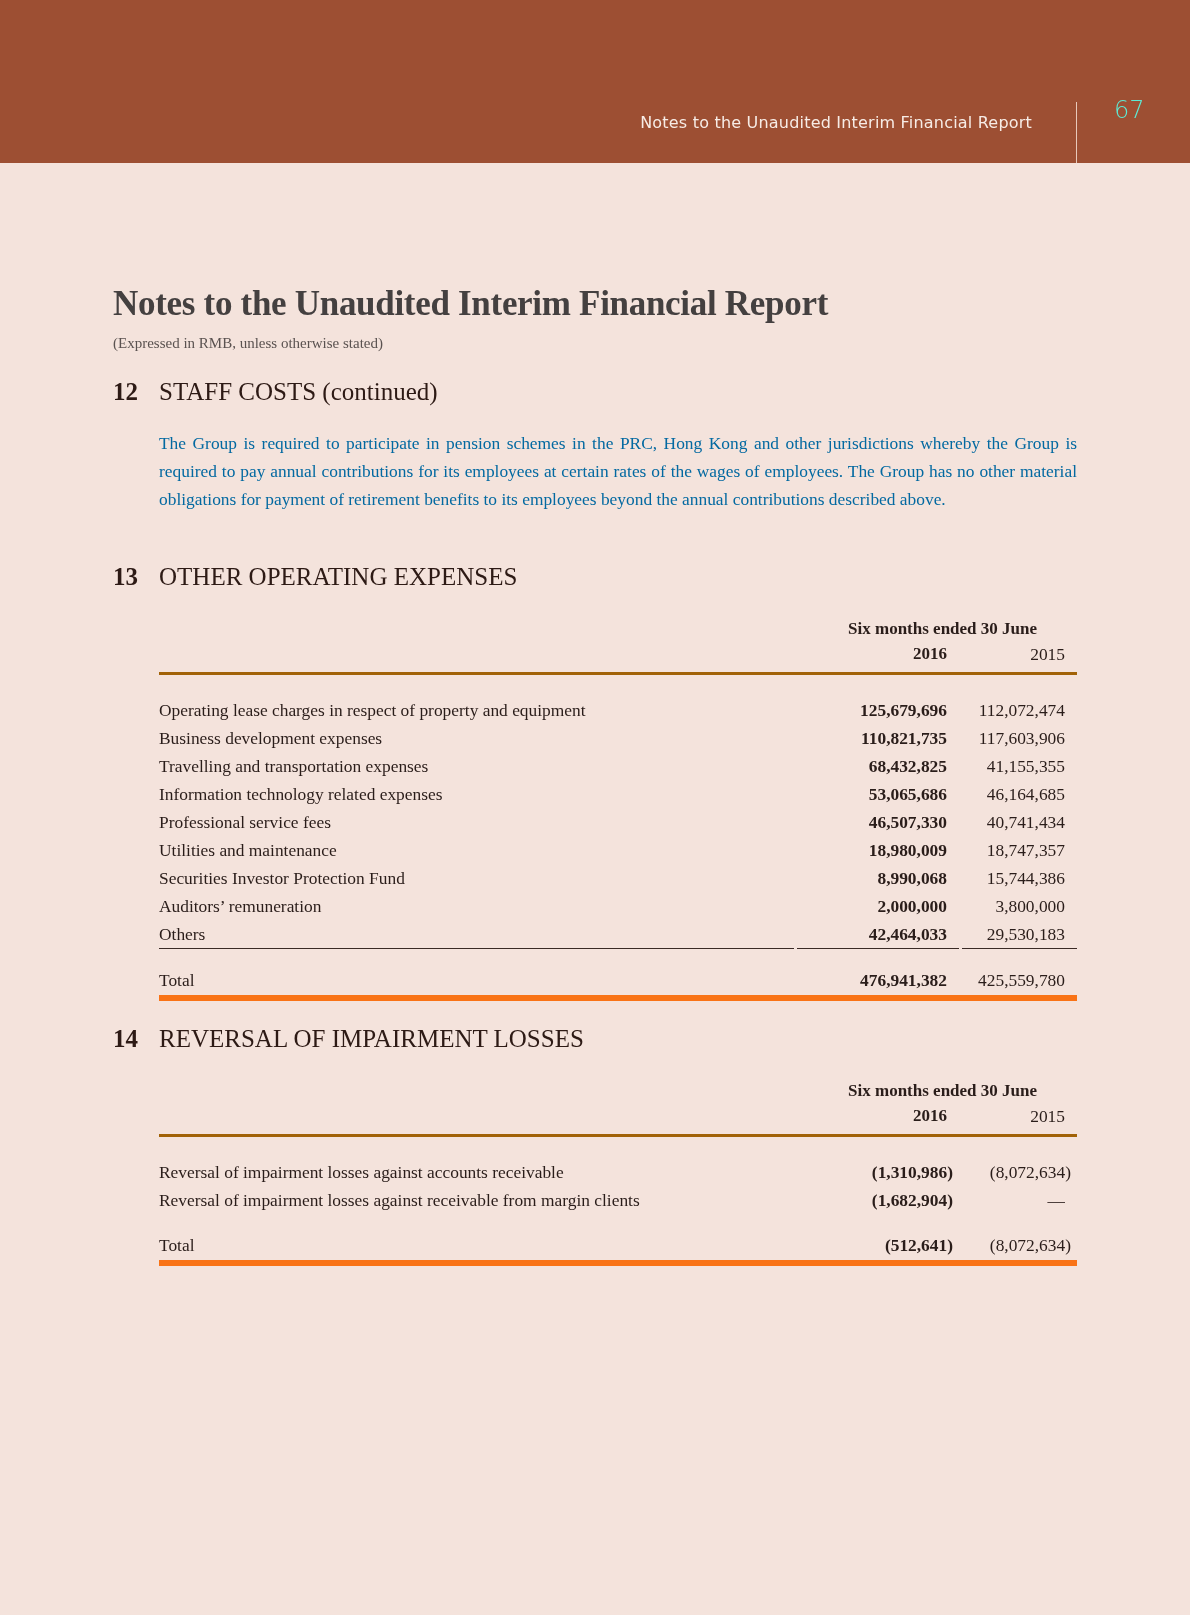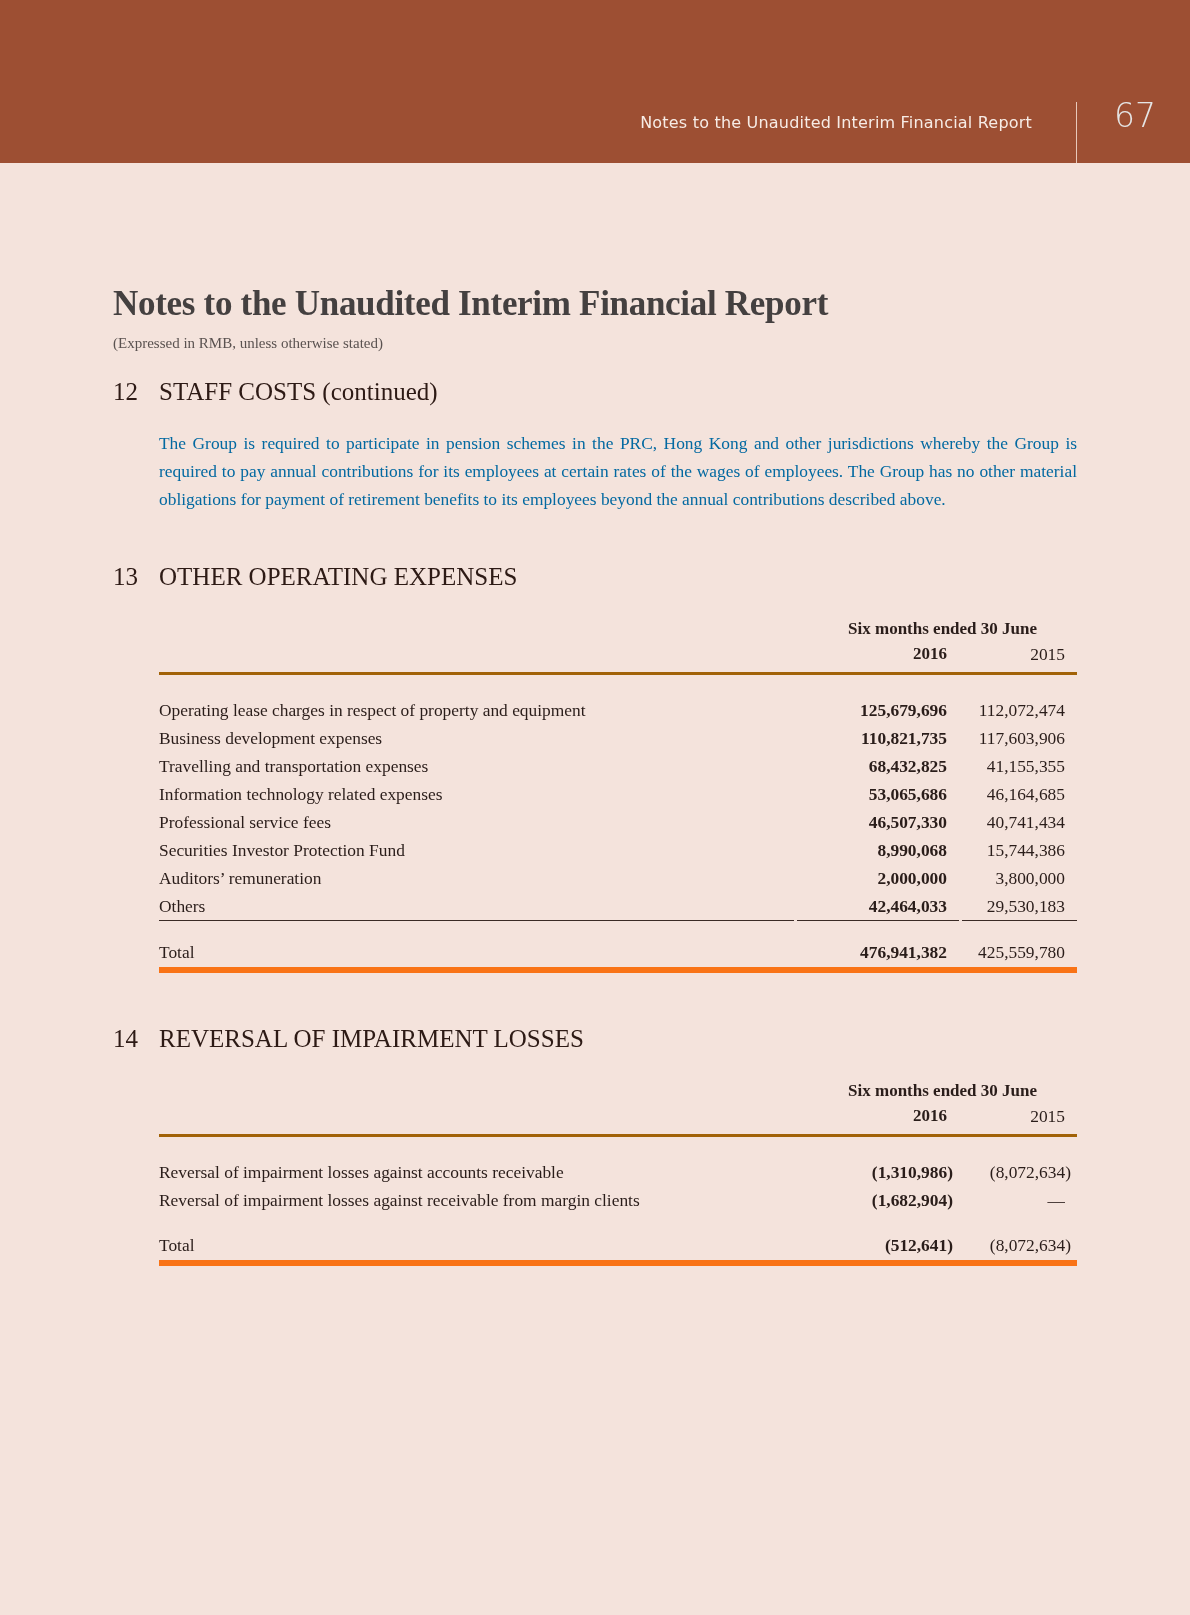"67" .banner-page { color: #e5e5e5 -> #5eead4; font-size: 33px -> 24px }
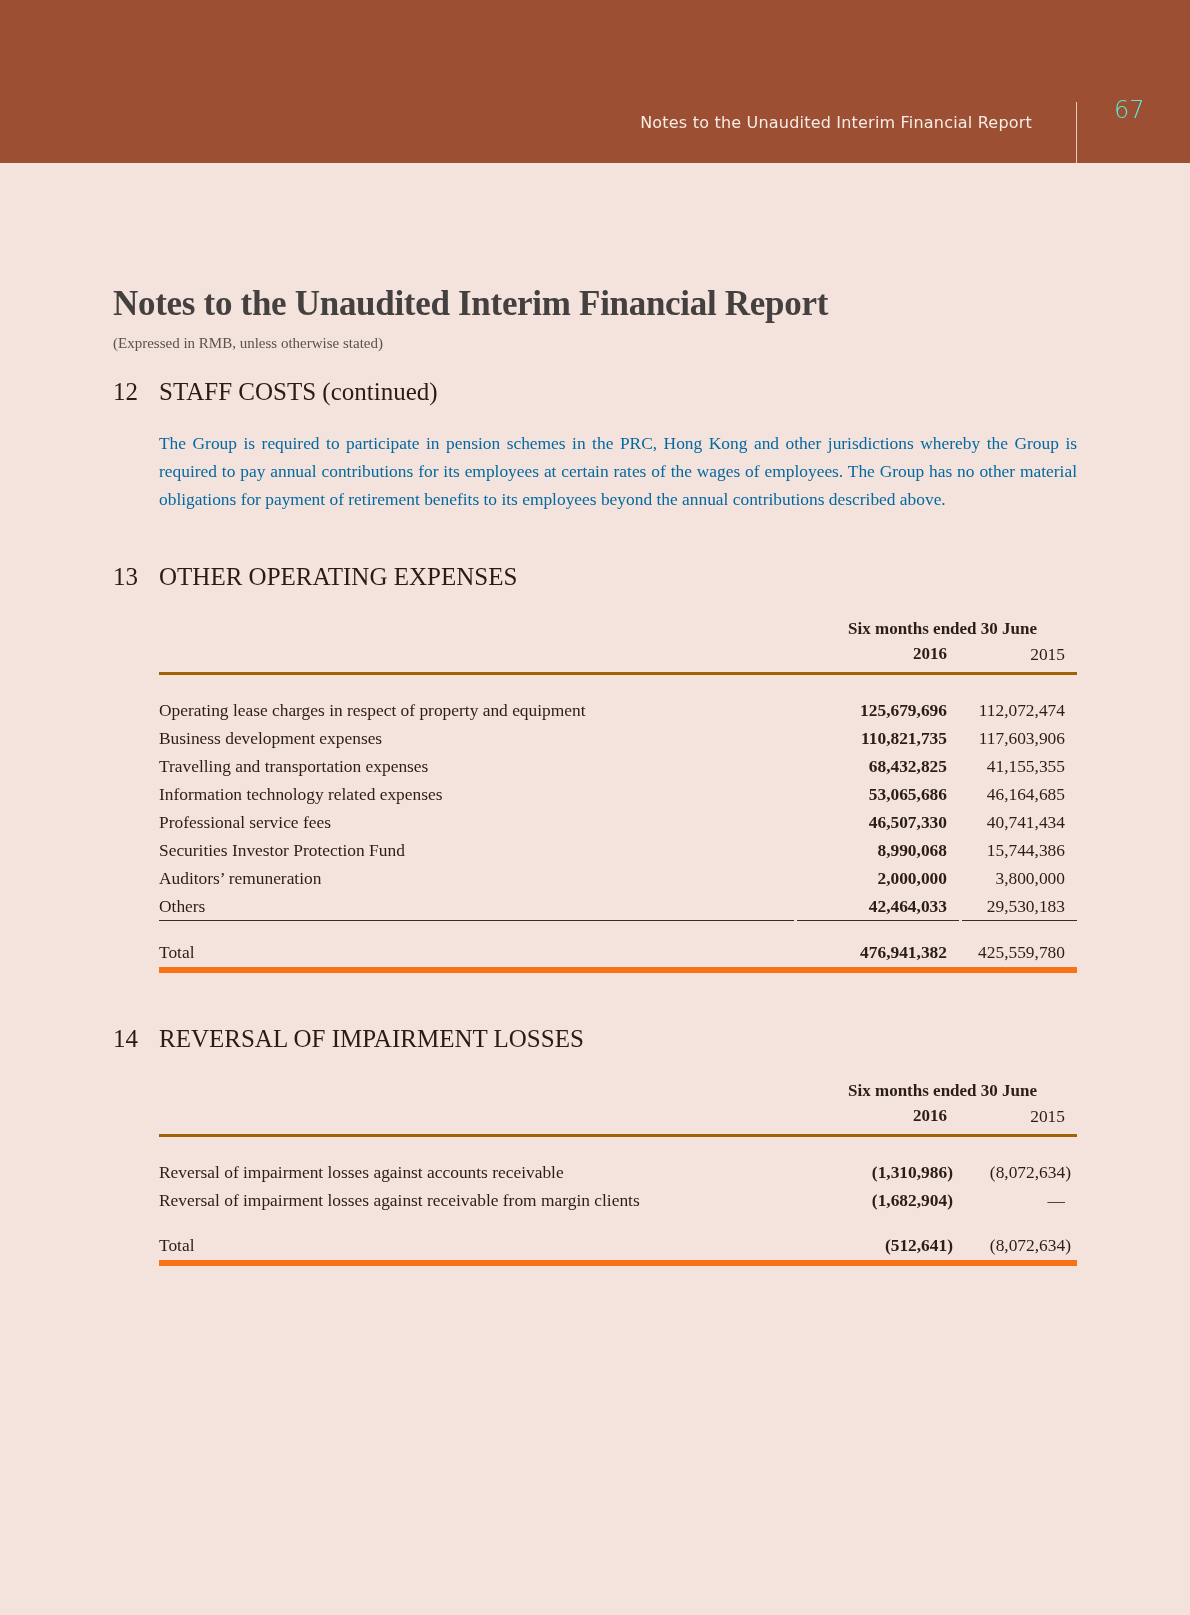"12" .section-heading .num { font-weight: none -> bold }
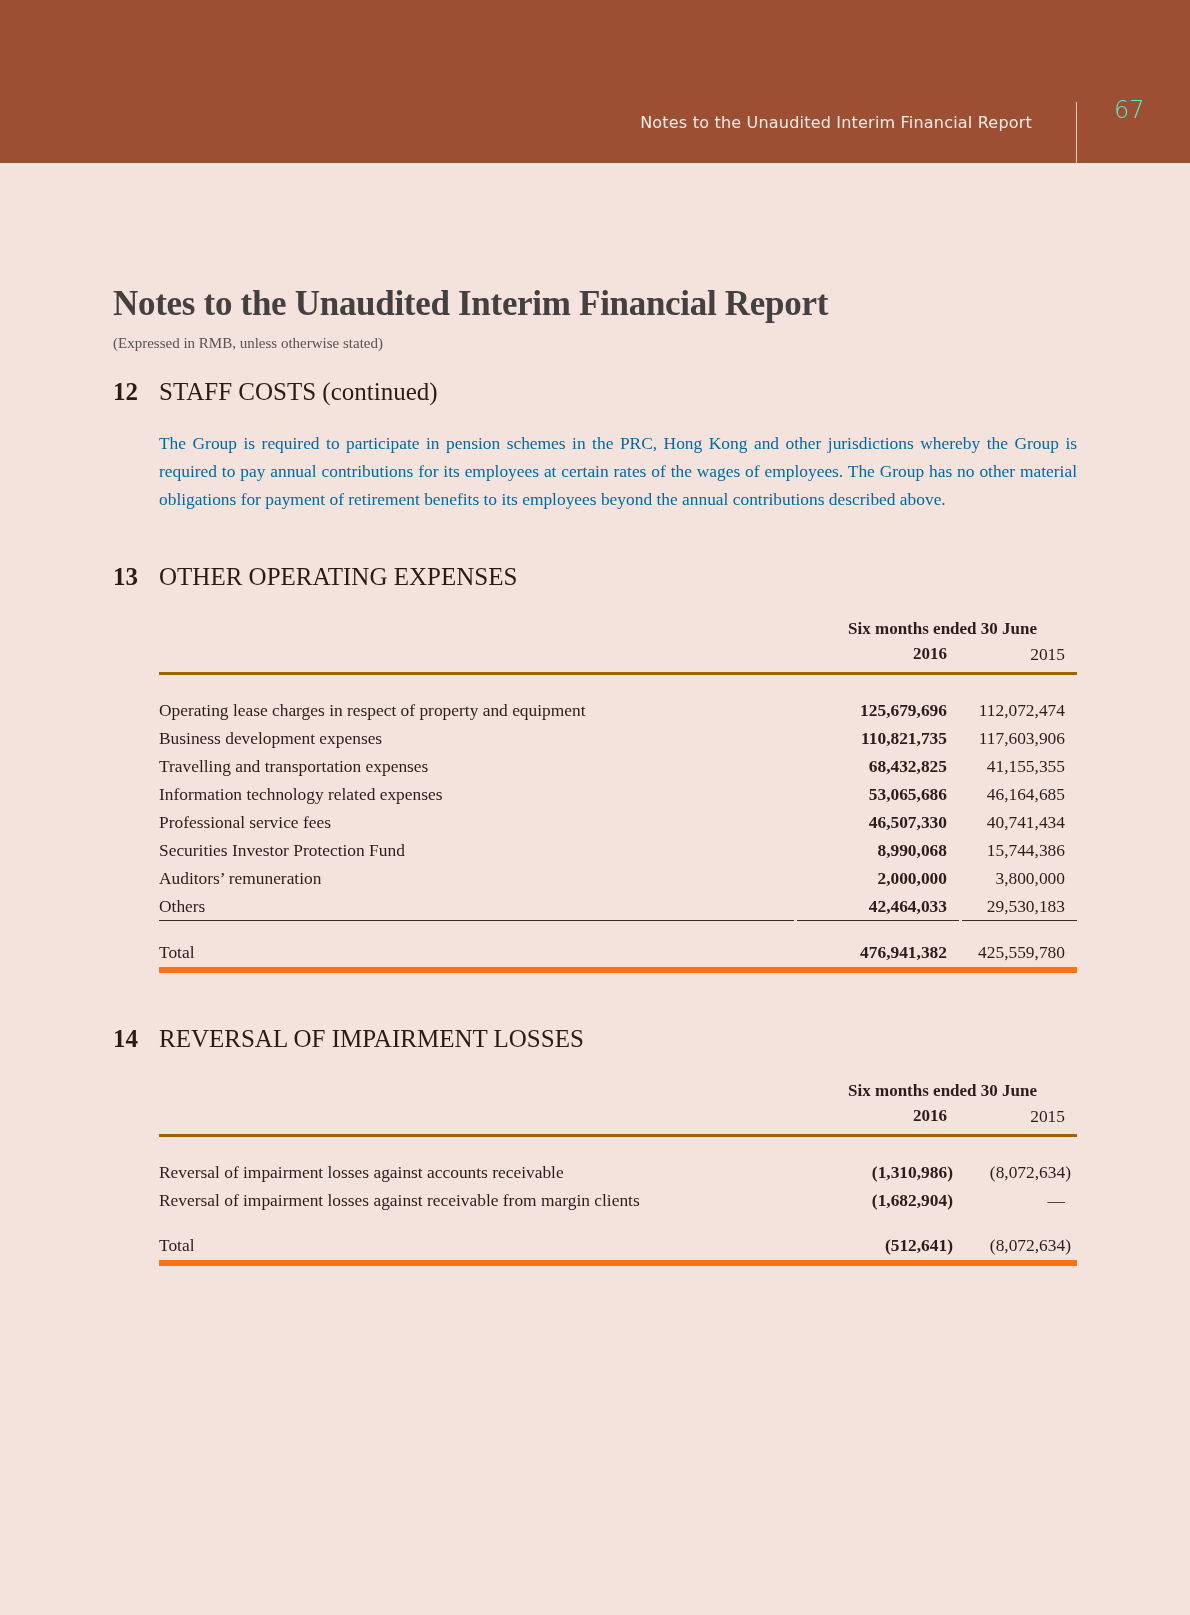"Utilities and maintenance" tr { html: none -> <tr> <td>Utilities and maintenance</td> <td>18,980,009</td> <td>18,747,357</td> </tr> }
